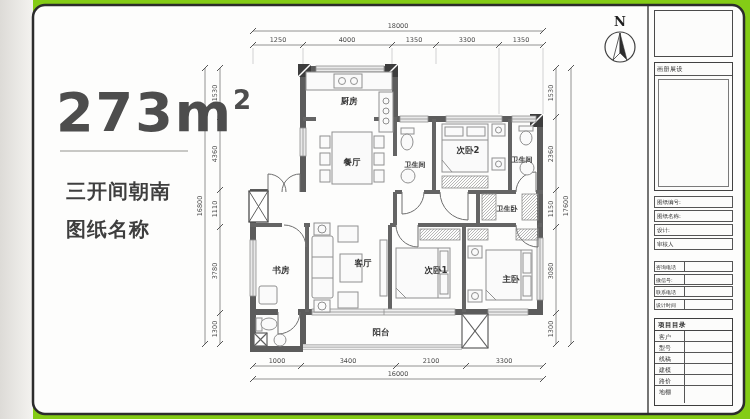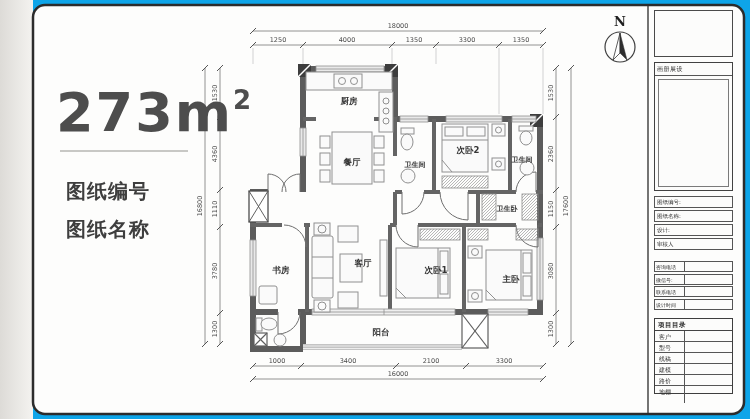"18000" .page { background: #0ea5e9 -> #84cc16 }
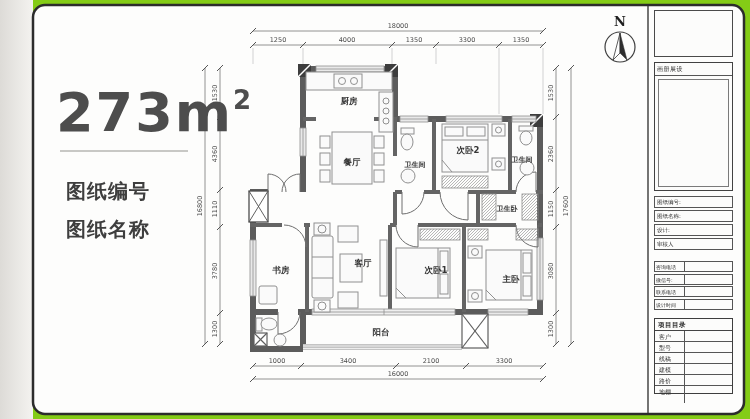"图纸编号" div { text: 图纸编号 -> 三开间朝南 }
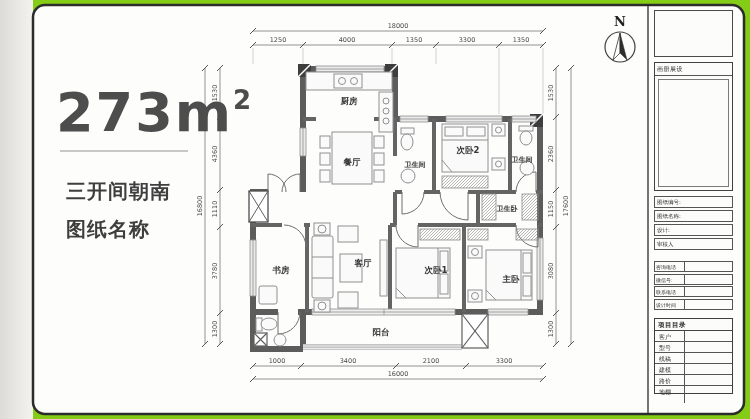"项目目录" .tb-dir { height: 76px -> 88px }
